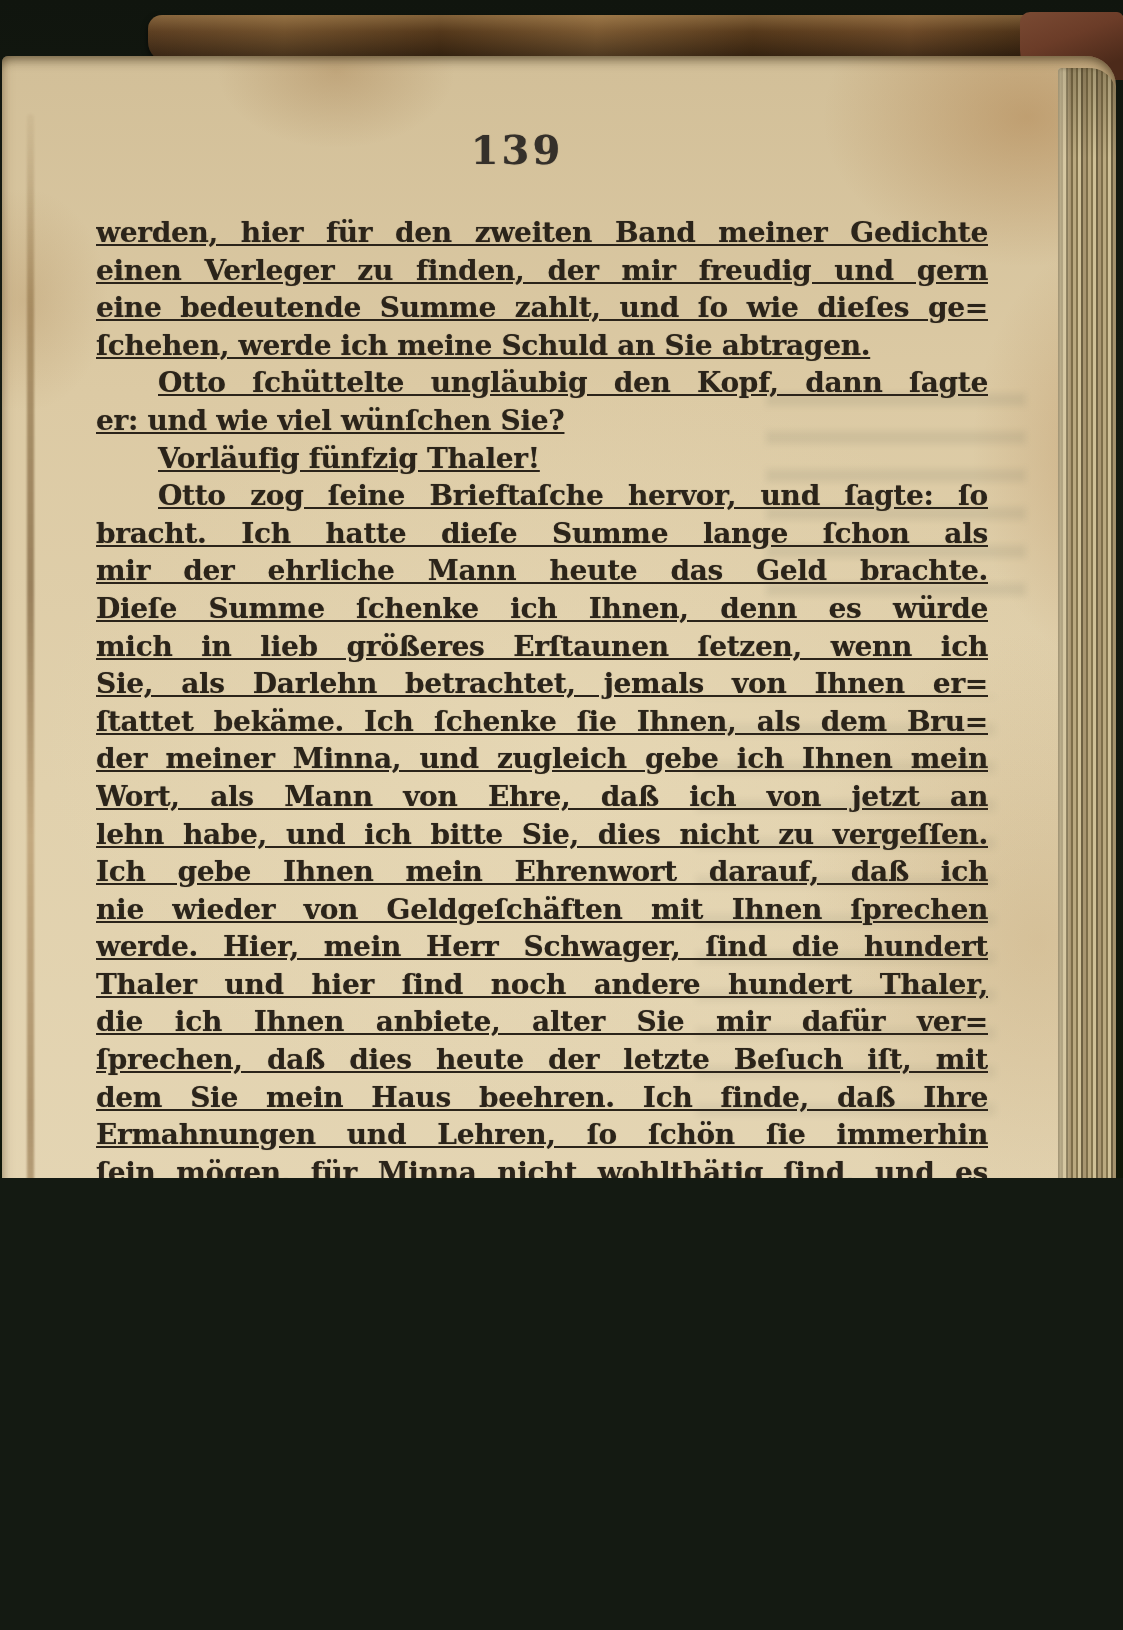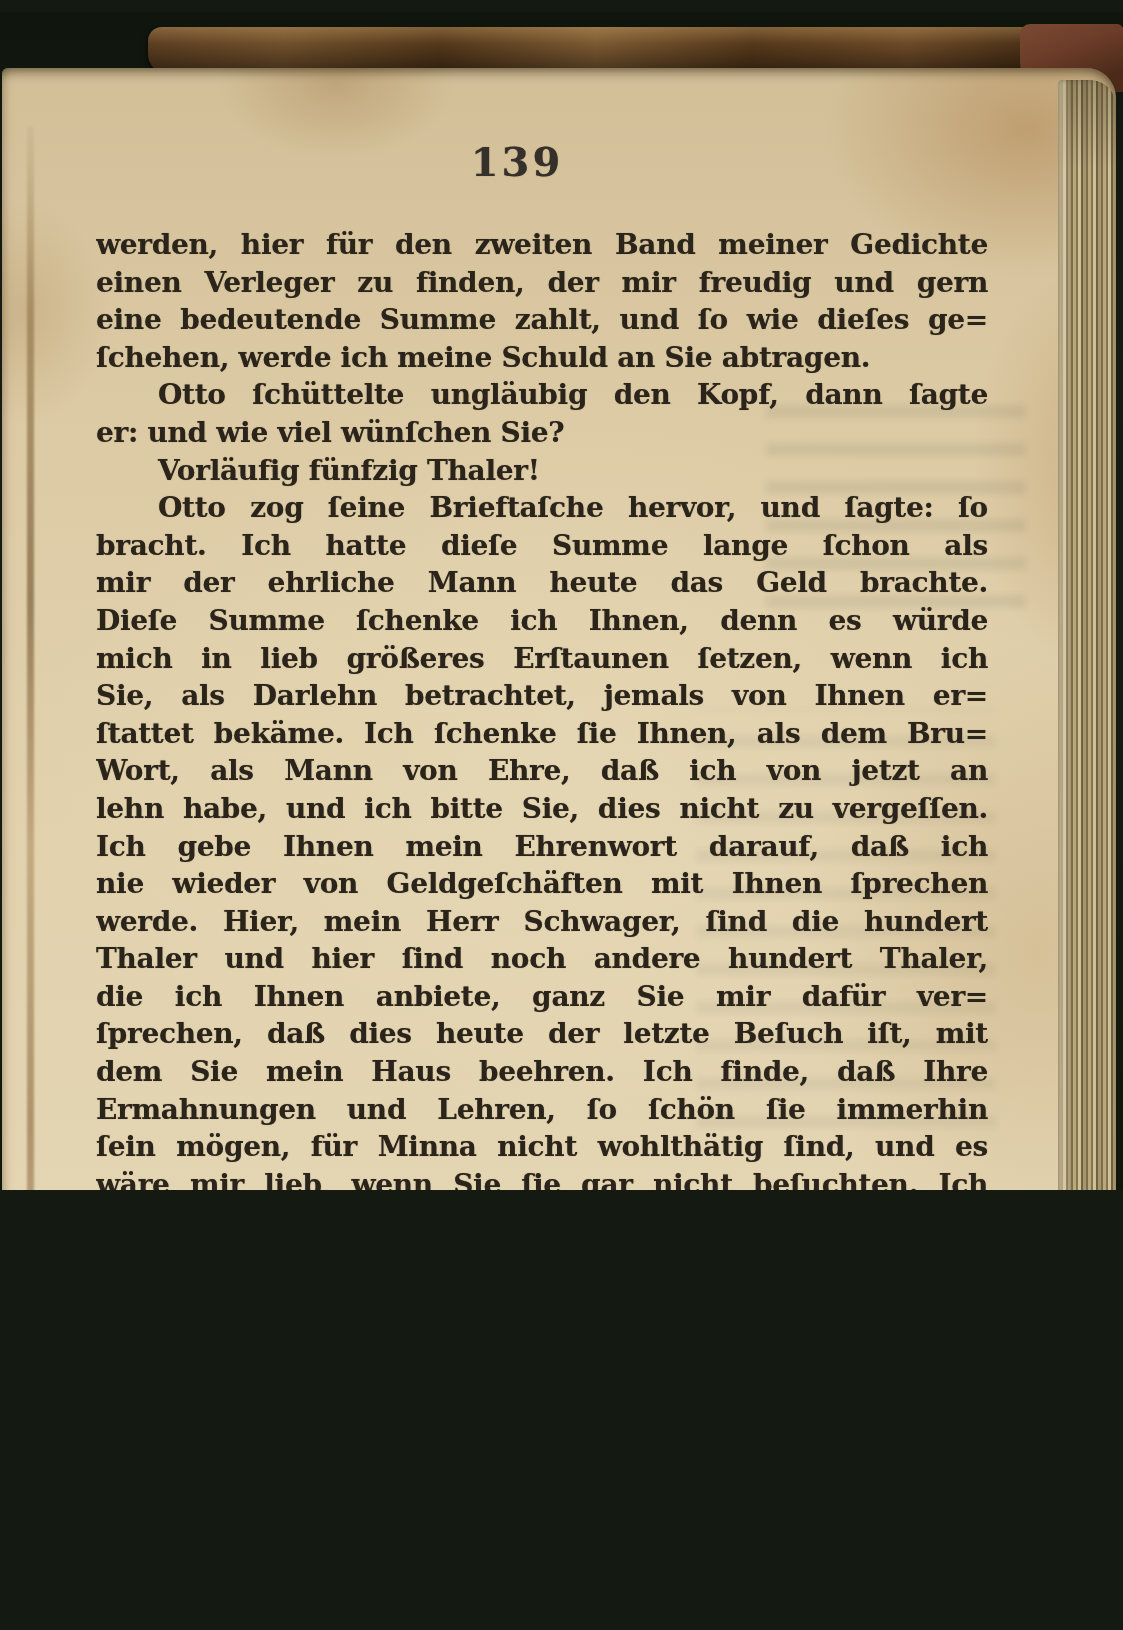"139" #scan { margin-top: 12px -> none }
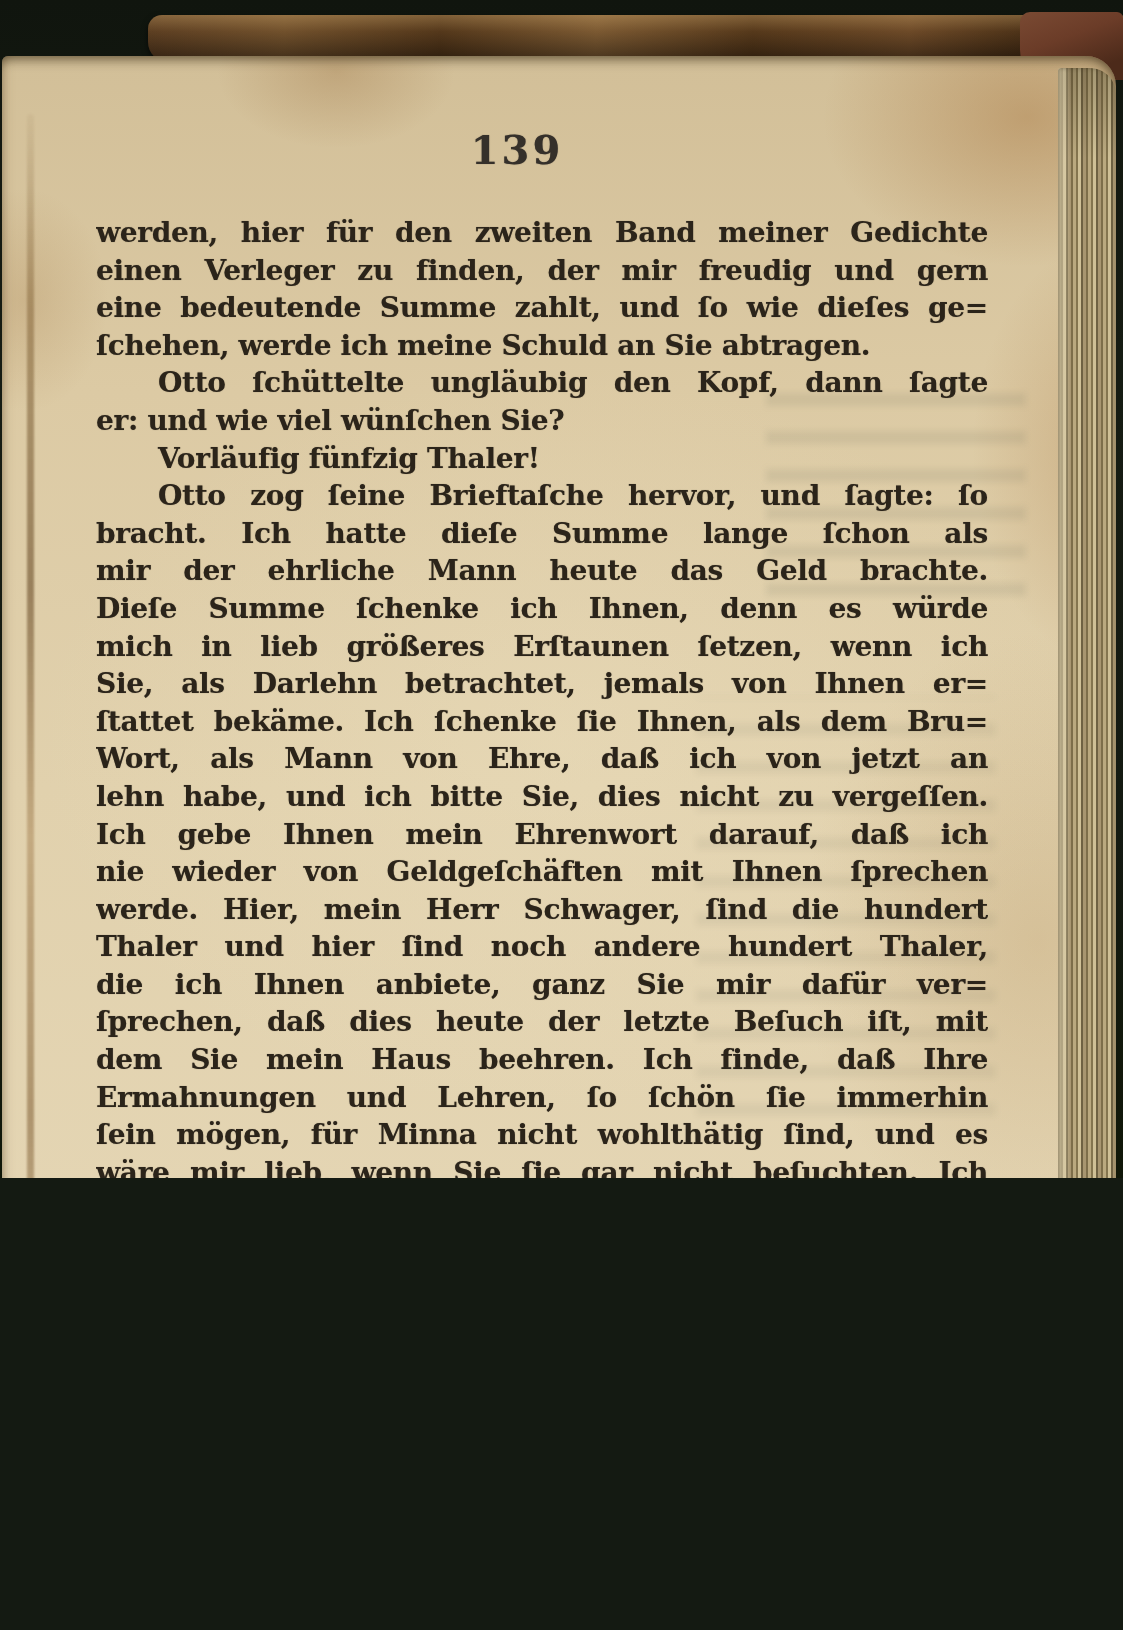"werden, hier für den zweiten" .line { text-decoration: none -> underline }
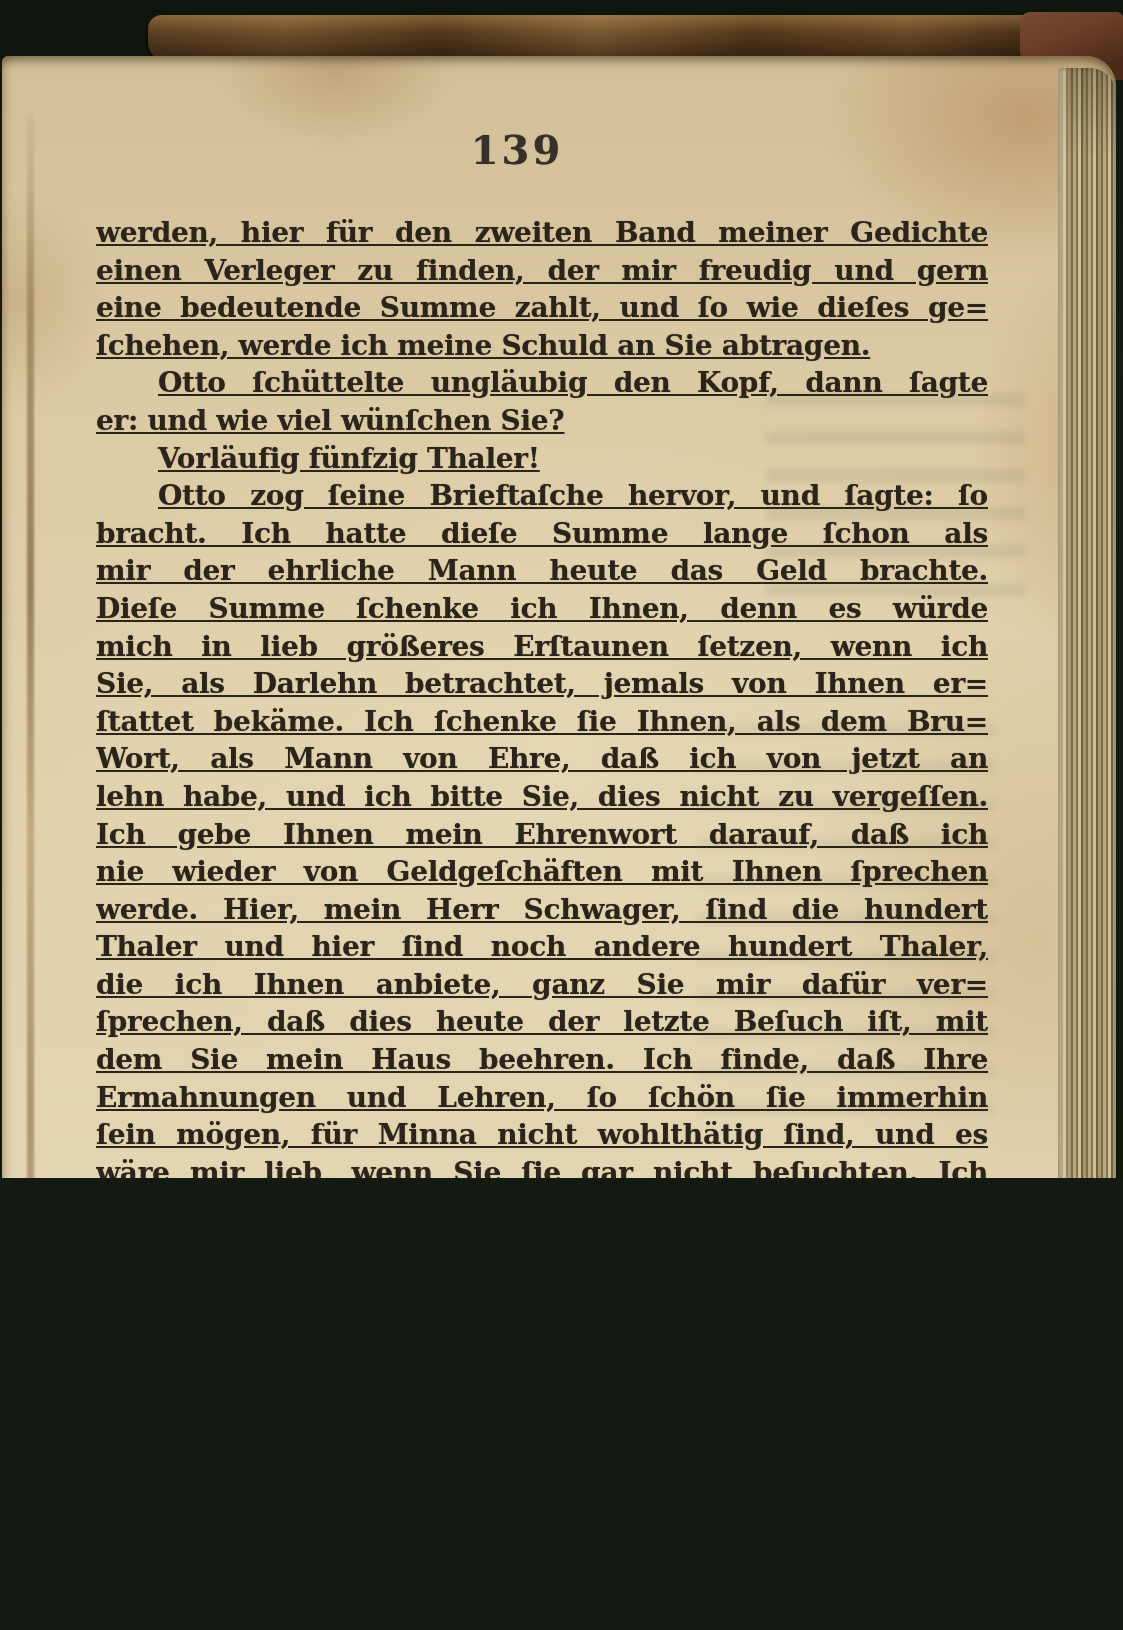"der meiner Minna, und zugleich" div.line { html: none -> <div>der meiner Minna, und zugleich gebe ich Ihnen mein</div> }
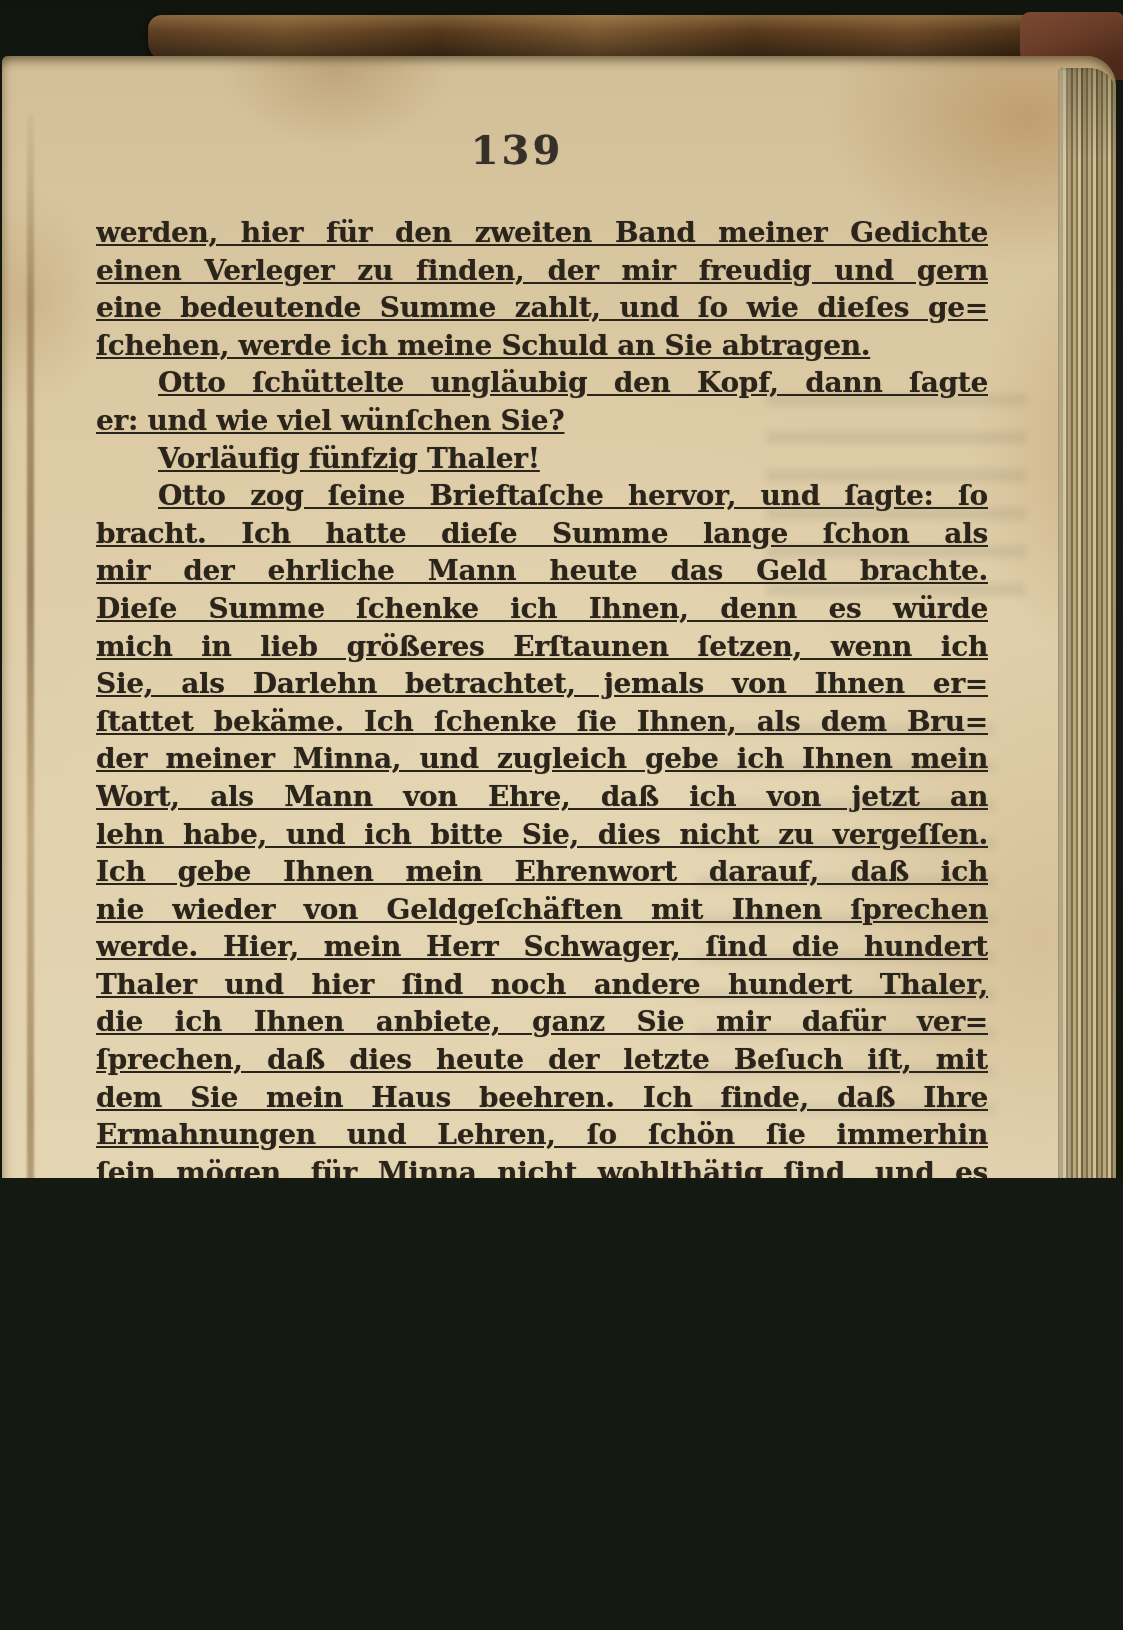"die ich Ihnen anbiete, ganz" div.line { text: ganz -> alter }
